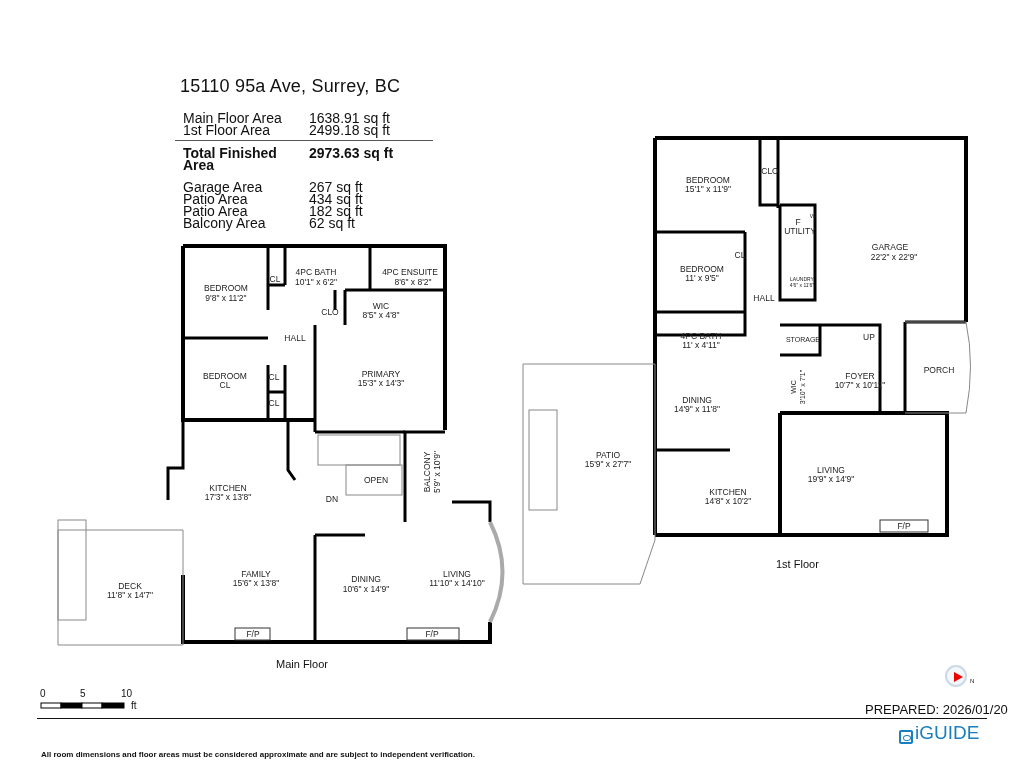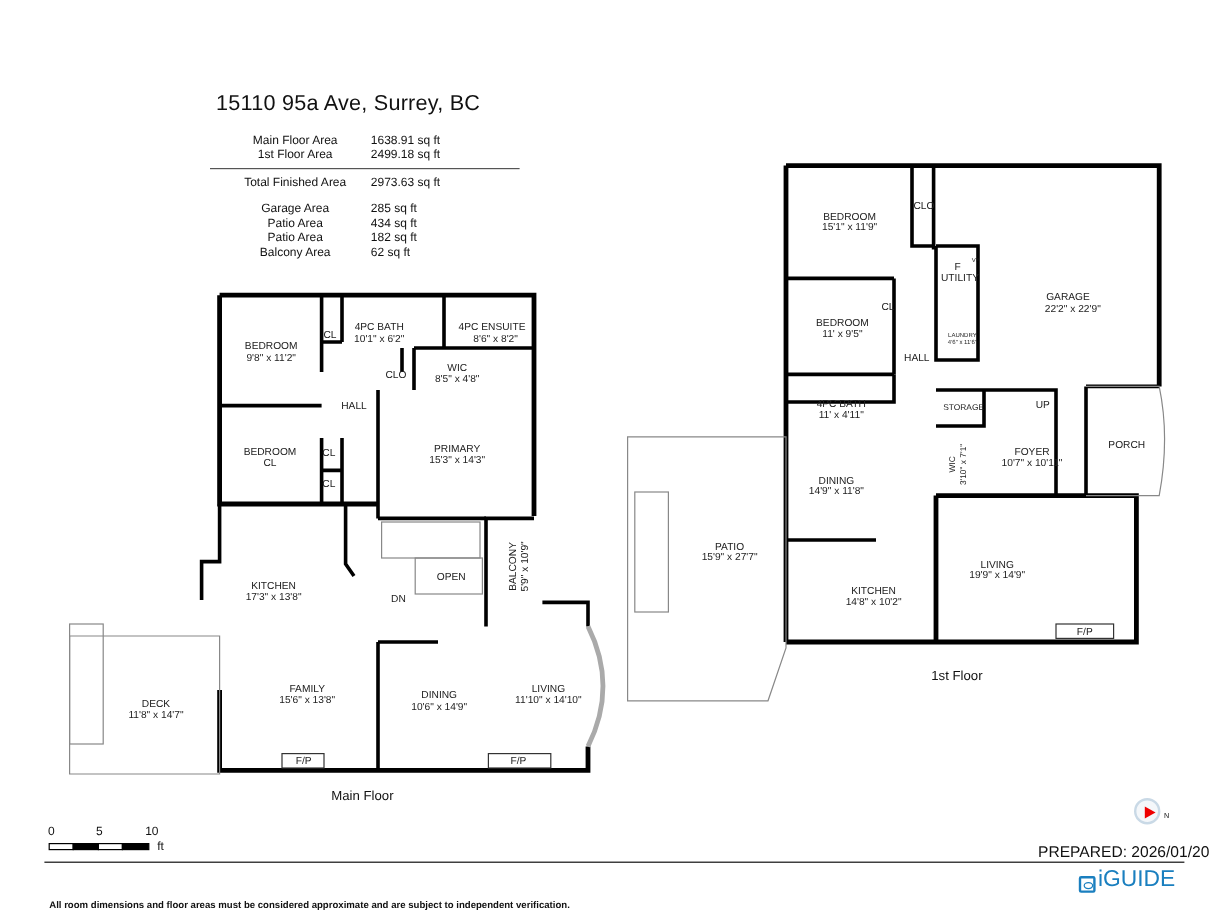"Main Floor Area" .area-table { font-size: 10px -> 14px; text-align: center -> none }
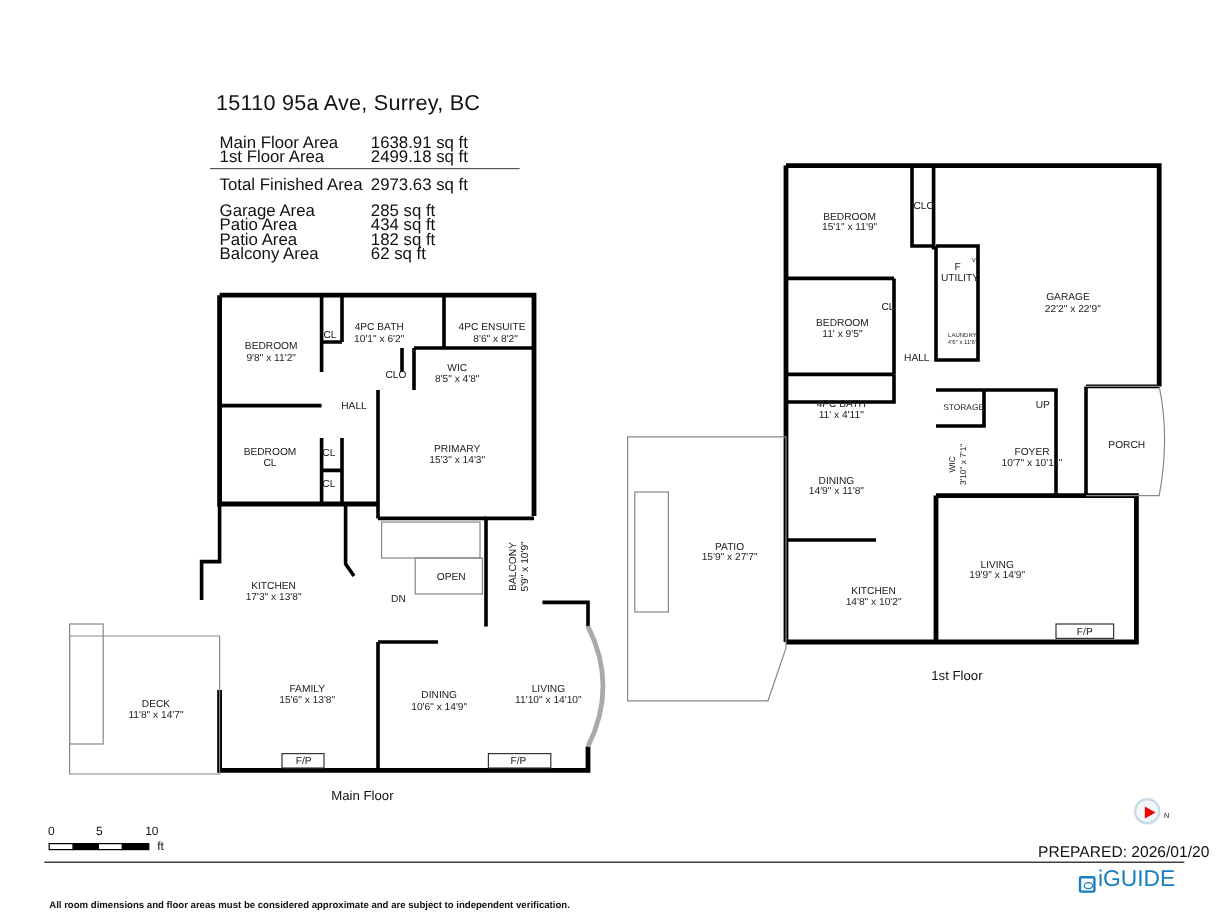"Total Finished Area" .area-row.bold { font-weight: normal -> bold }
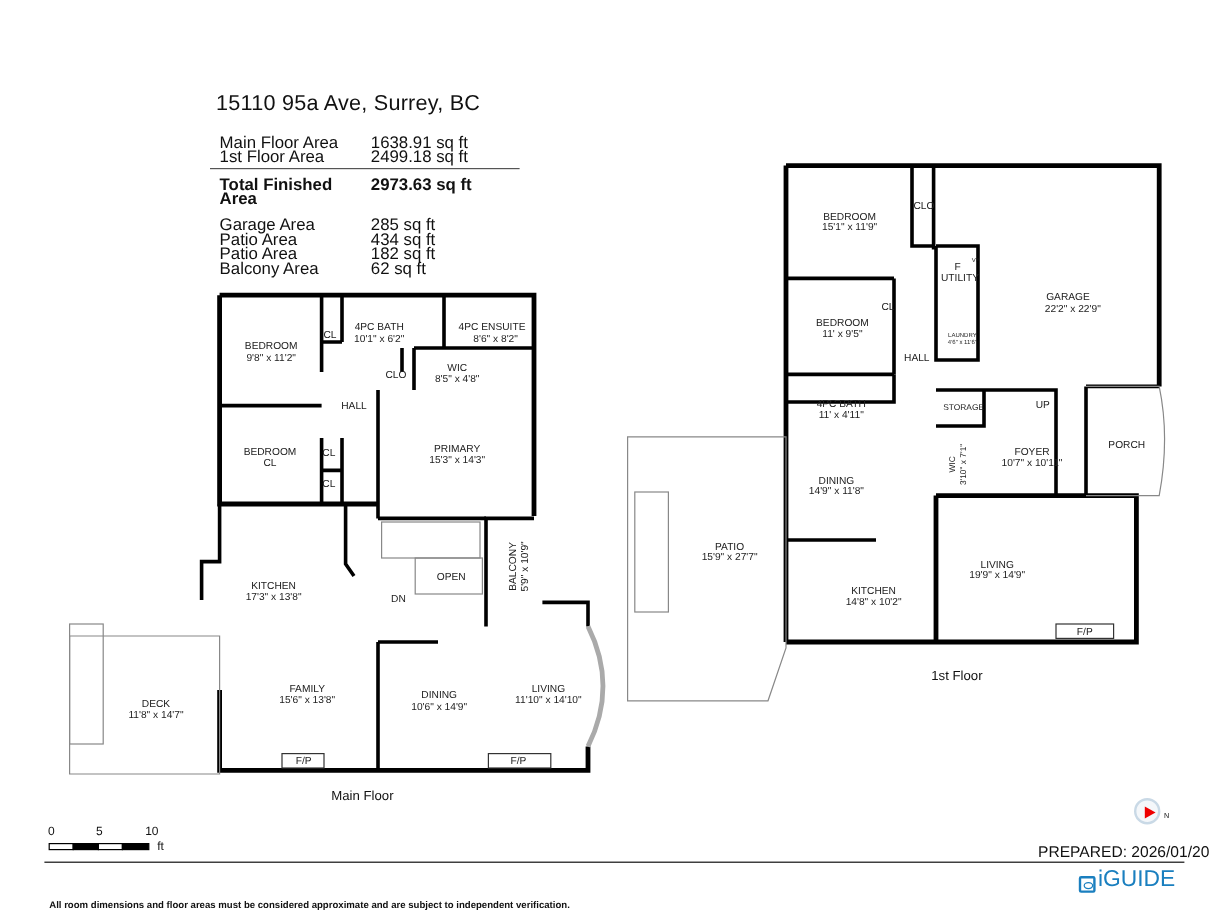"285 sq ft" span { text: 285 -> 267 }
